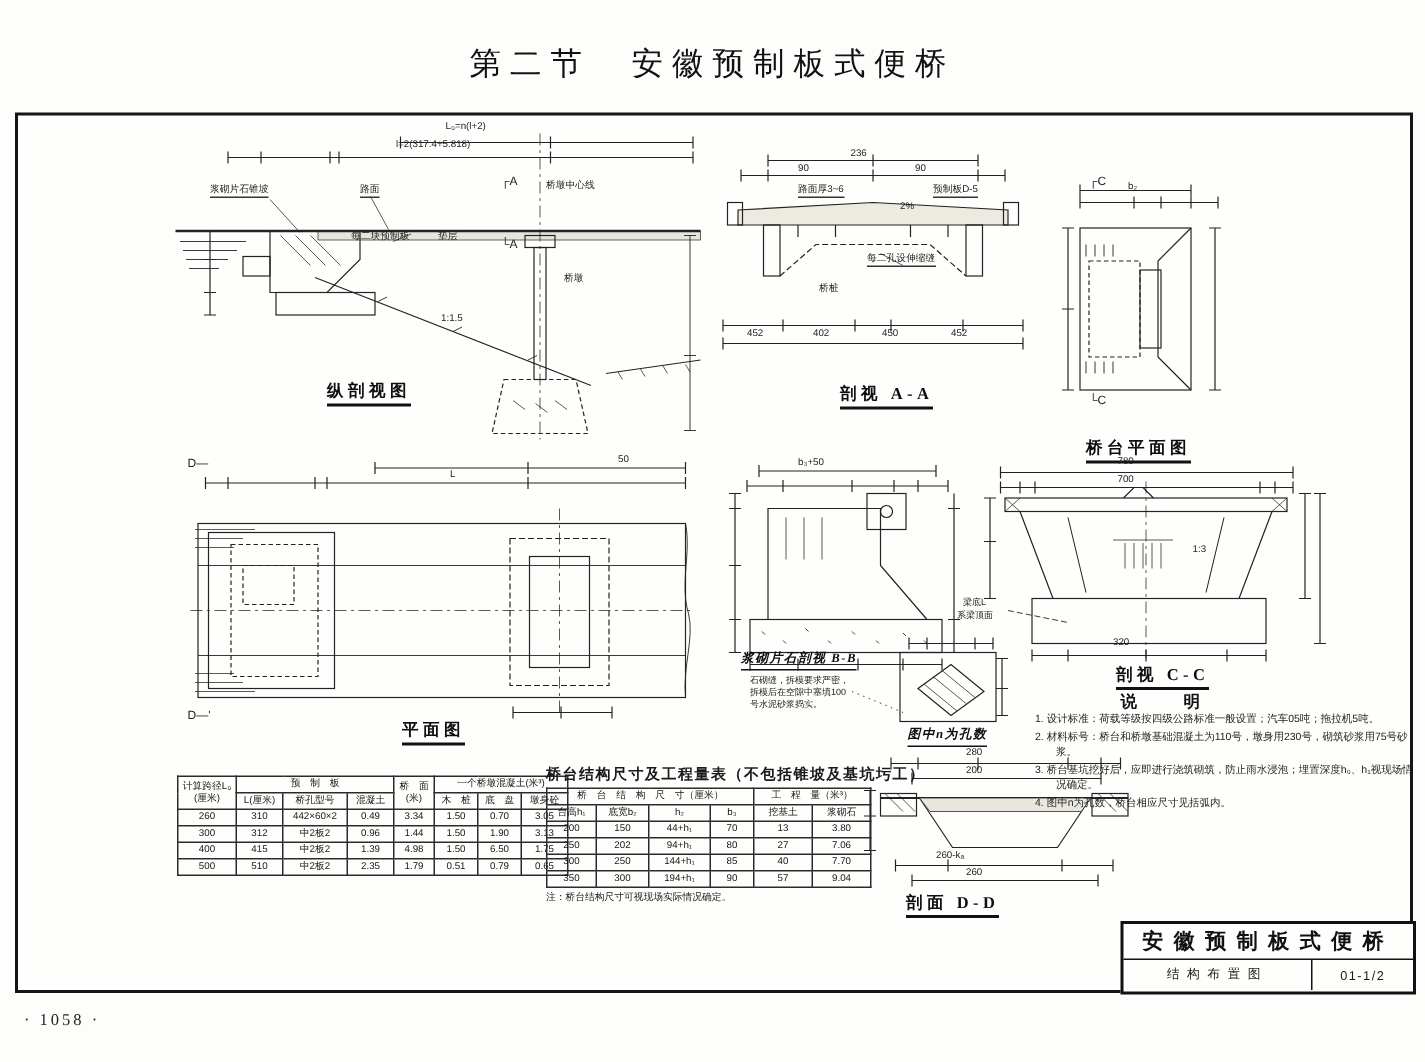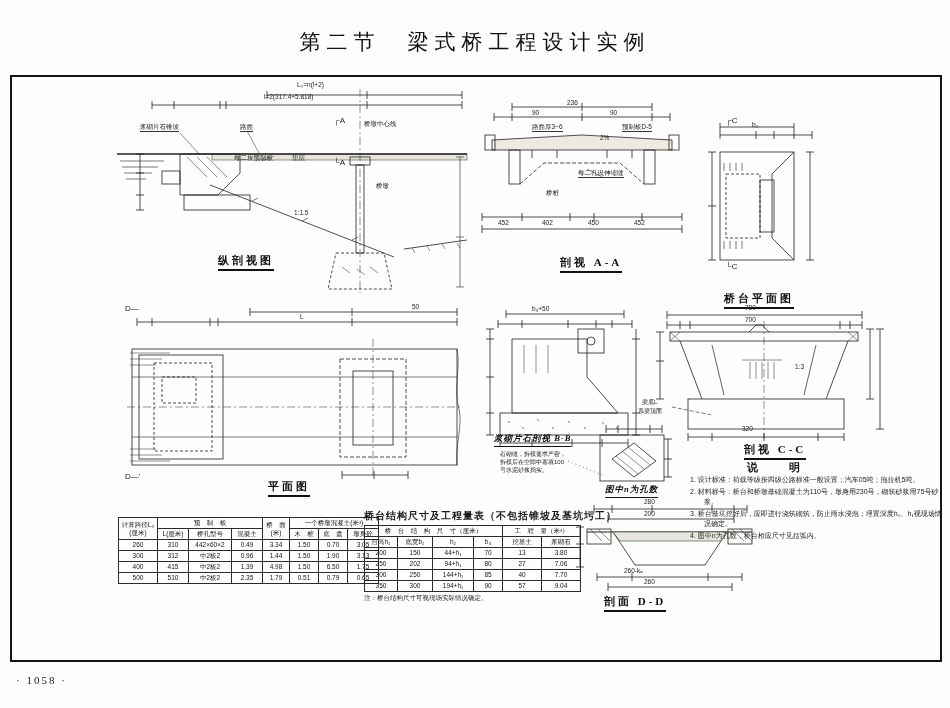"第二节 梁式桥工程设计实例" div.page-title { text: 梁式桥工程设计实例 -> 安徽预制板式便桥 }
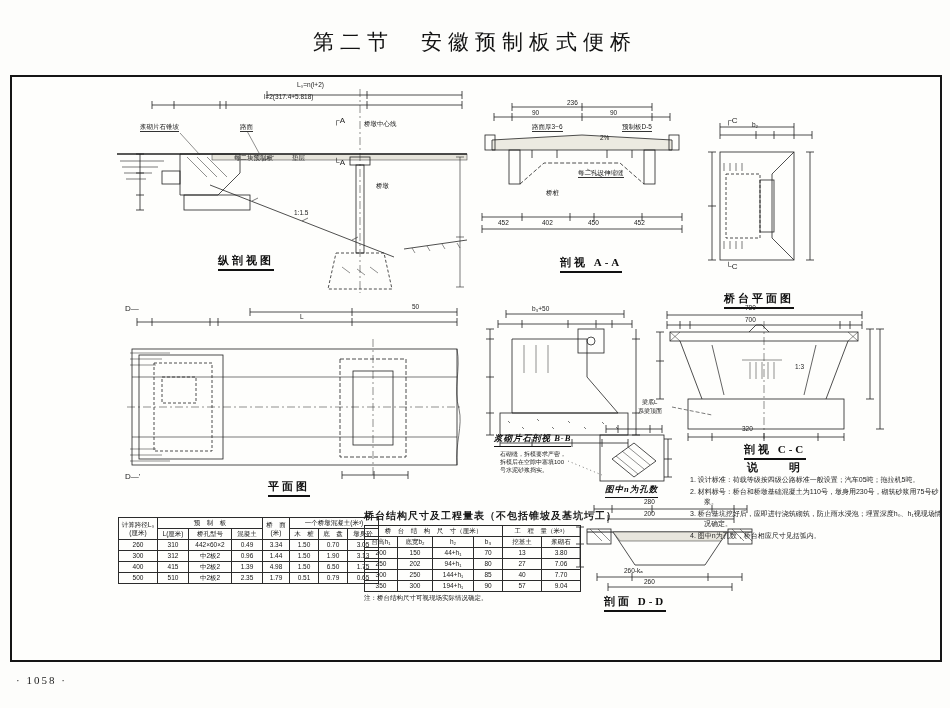"安徽预制板式便桥" div.titleblock { html: none -> <div> <div>安徽预制板式便桥</div> <div> <div>结构布置图</div> <div>01-1/2</div> </div> </div> }
